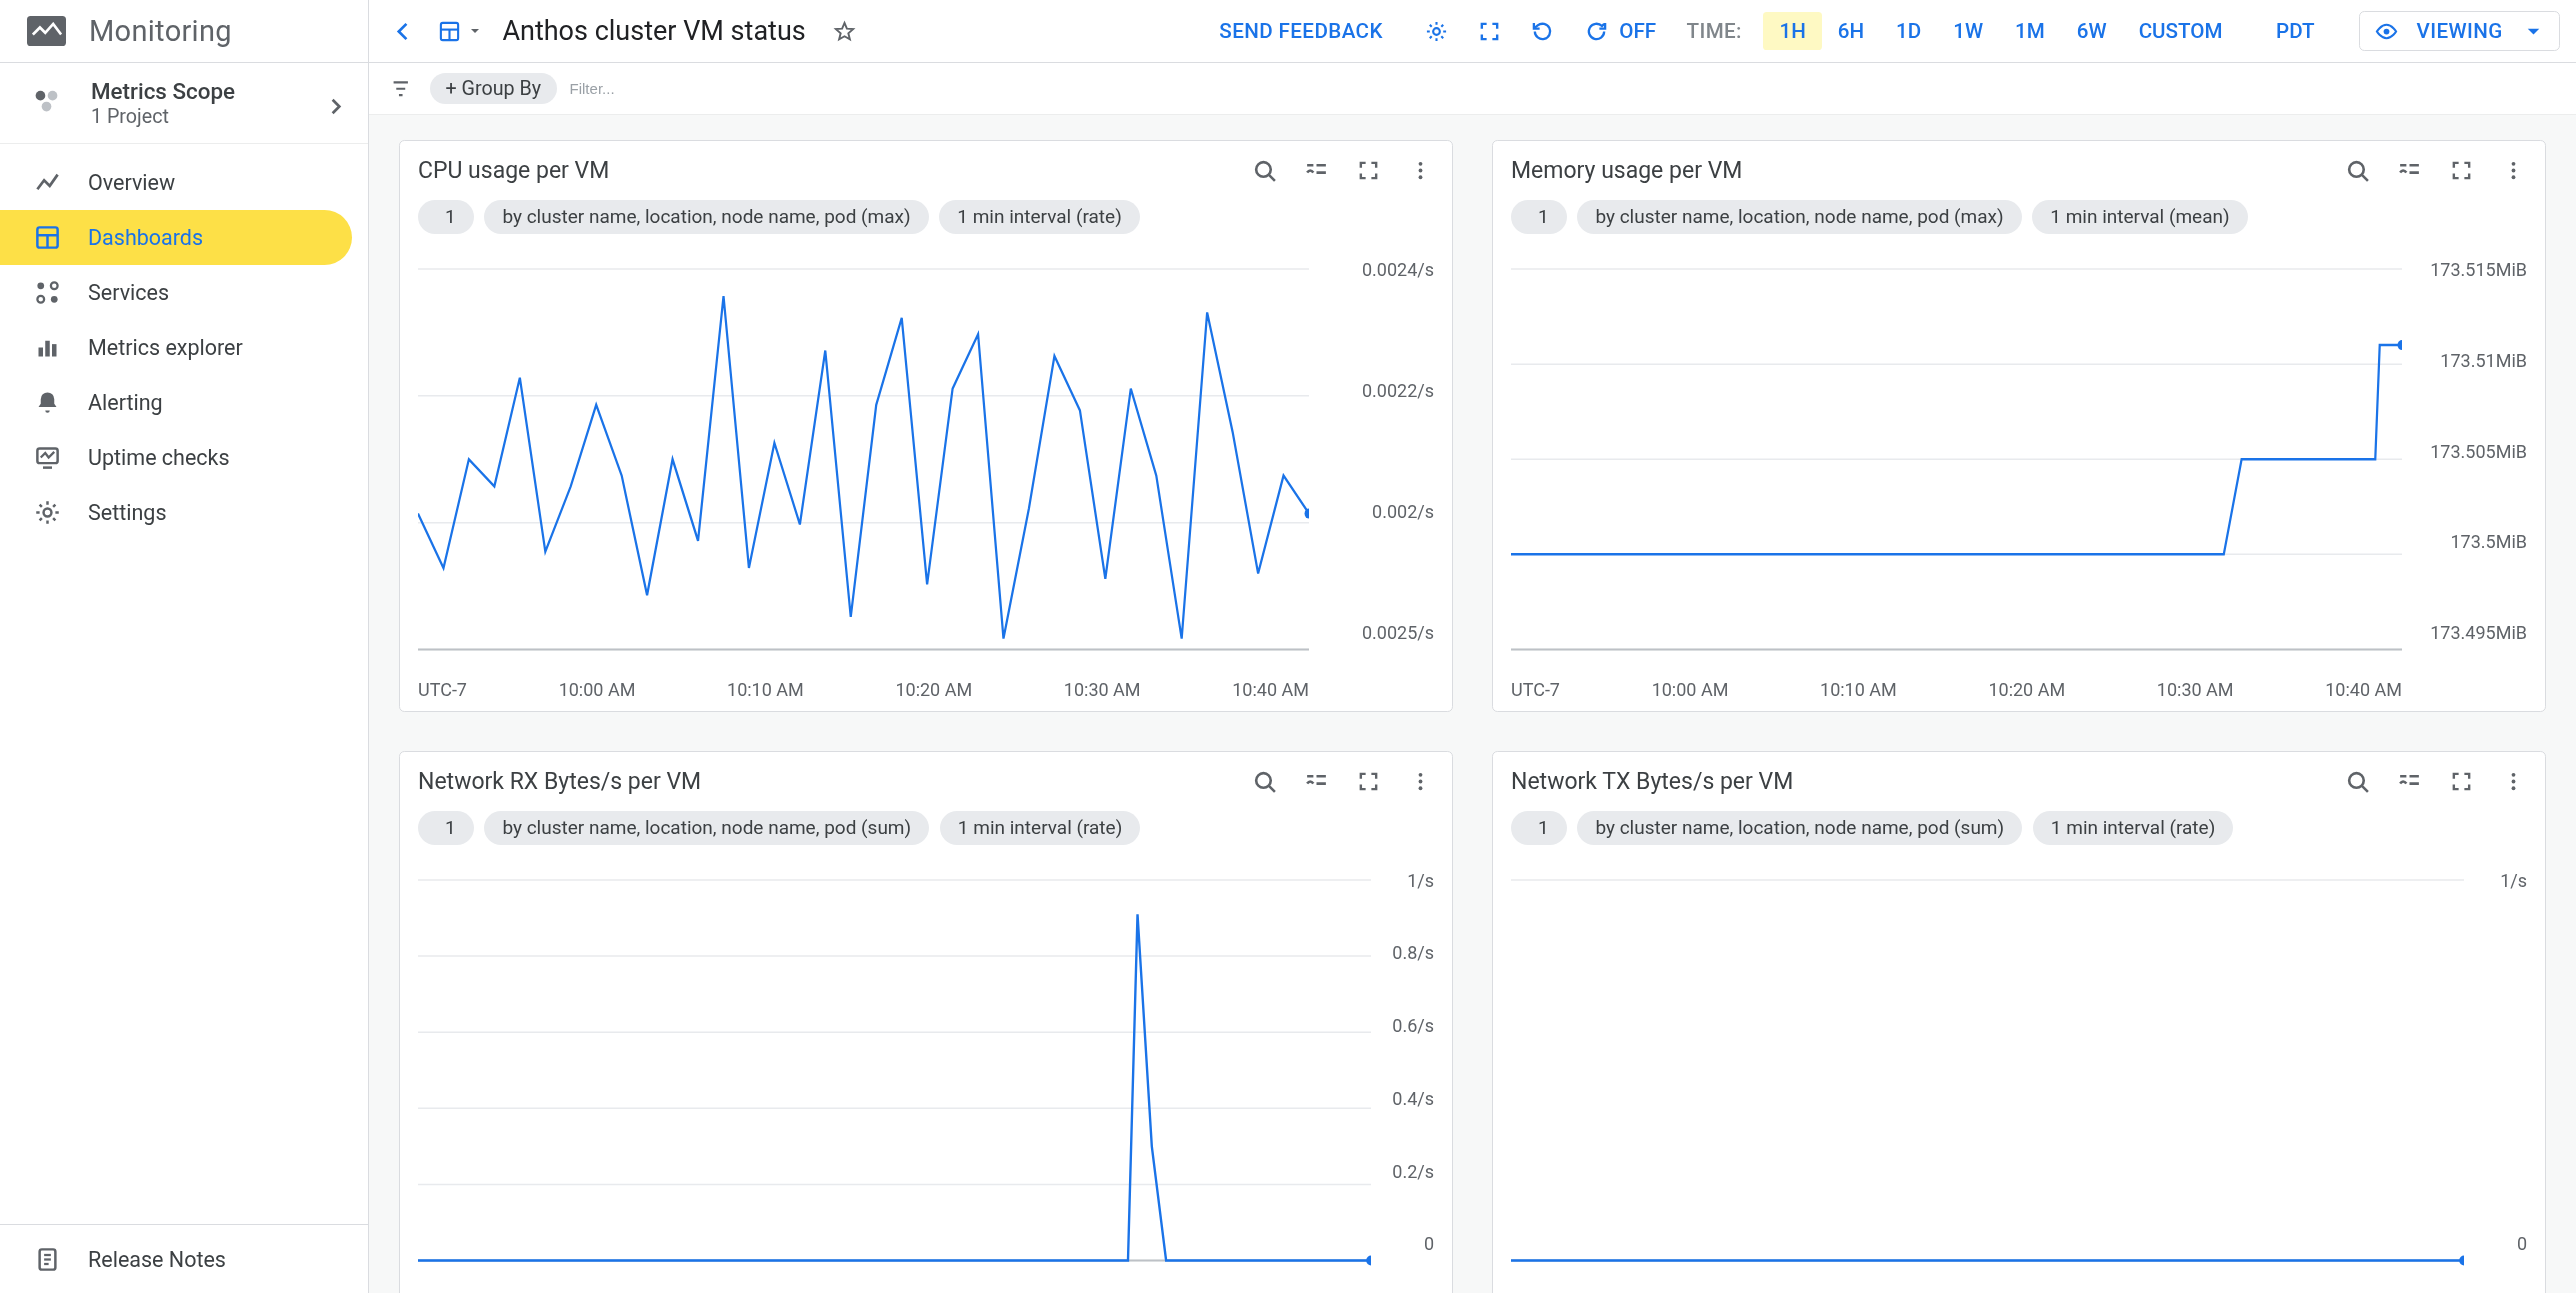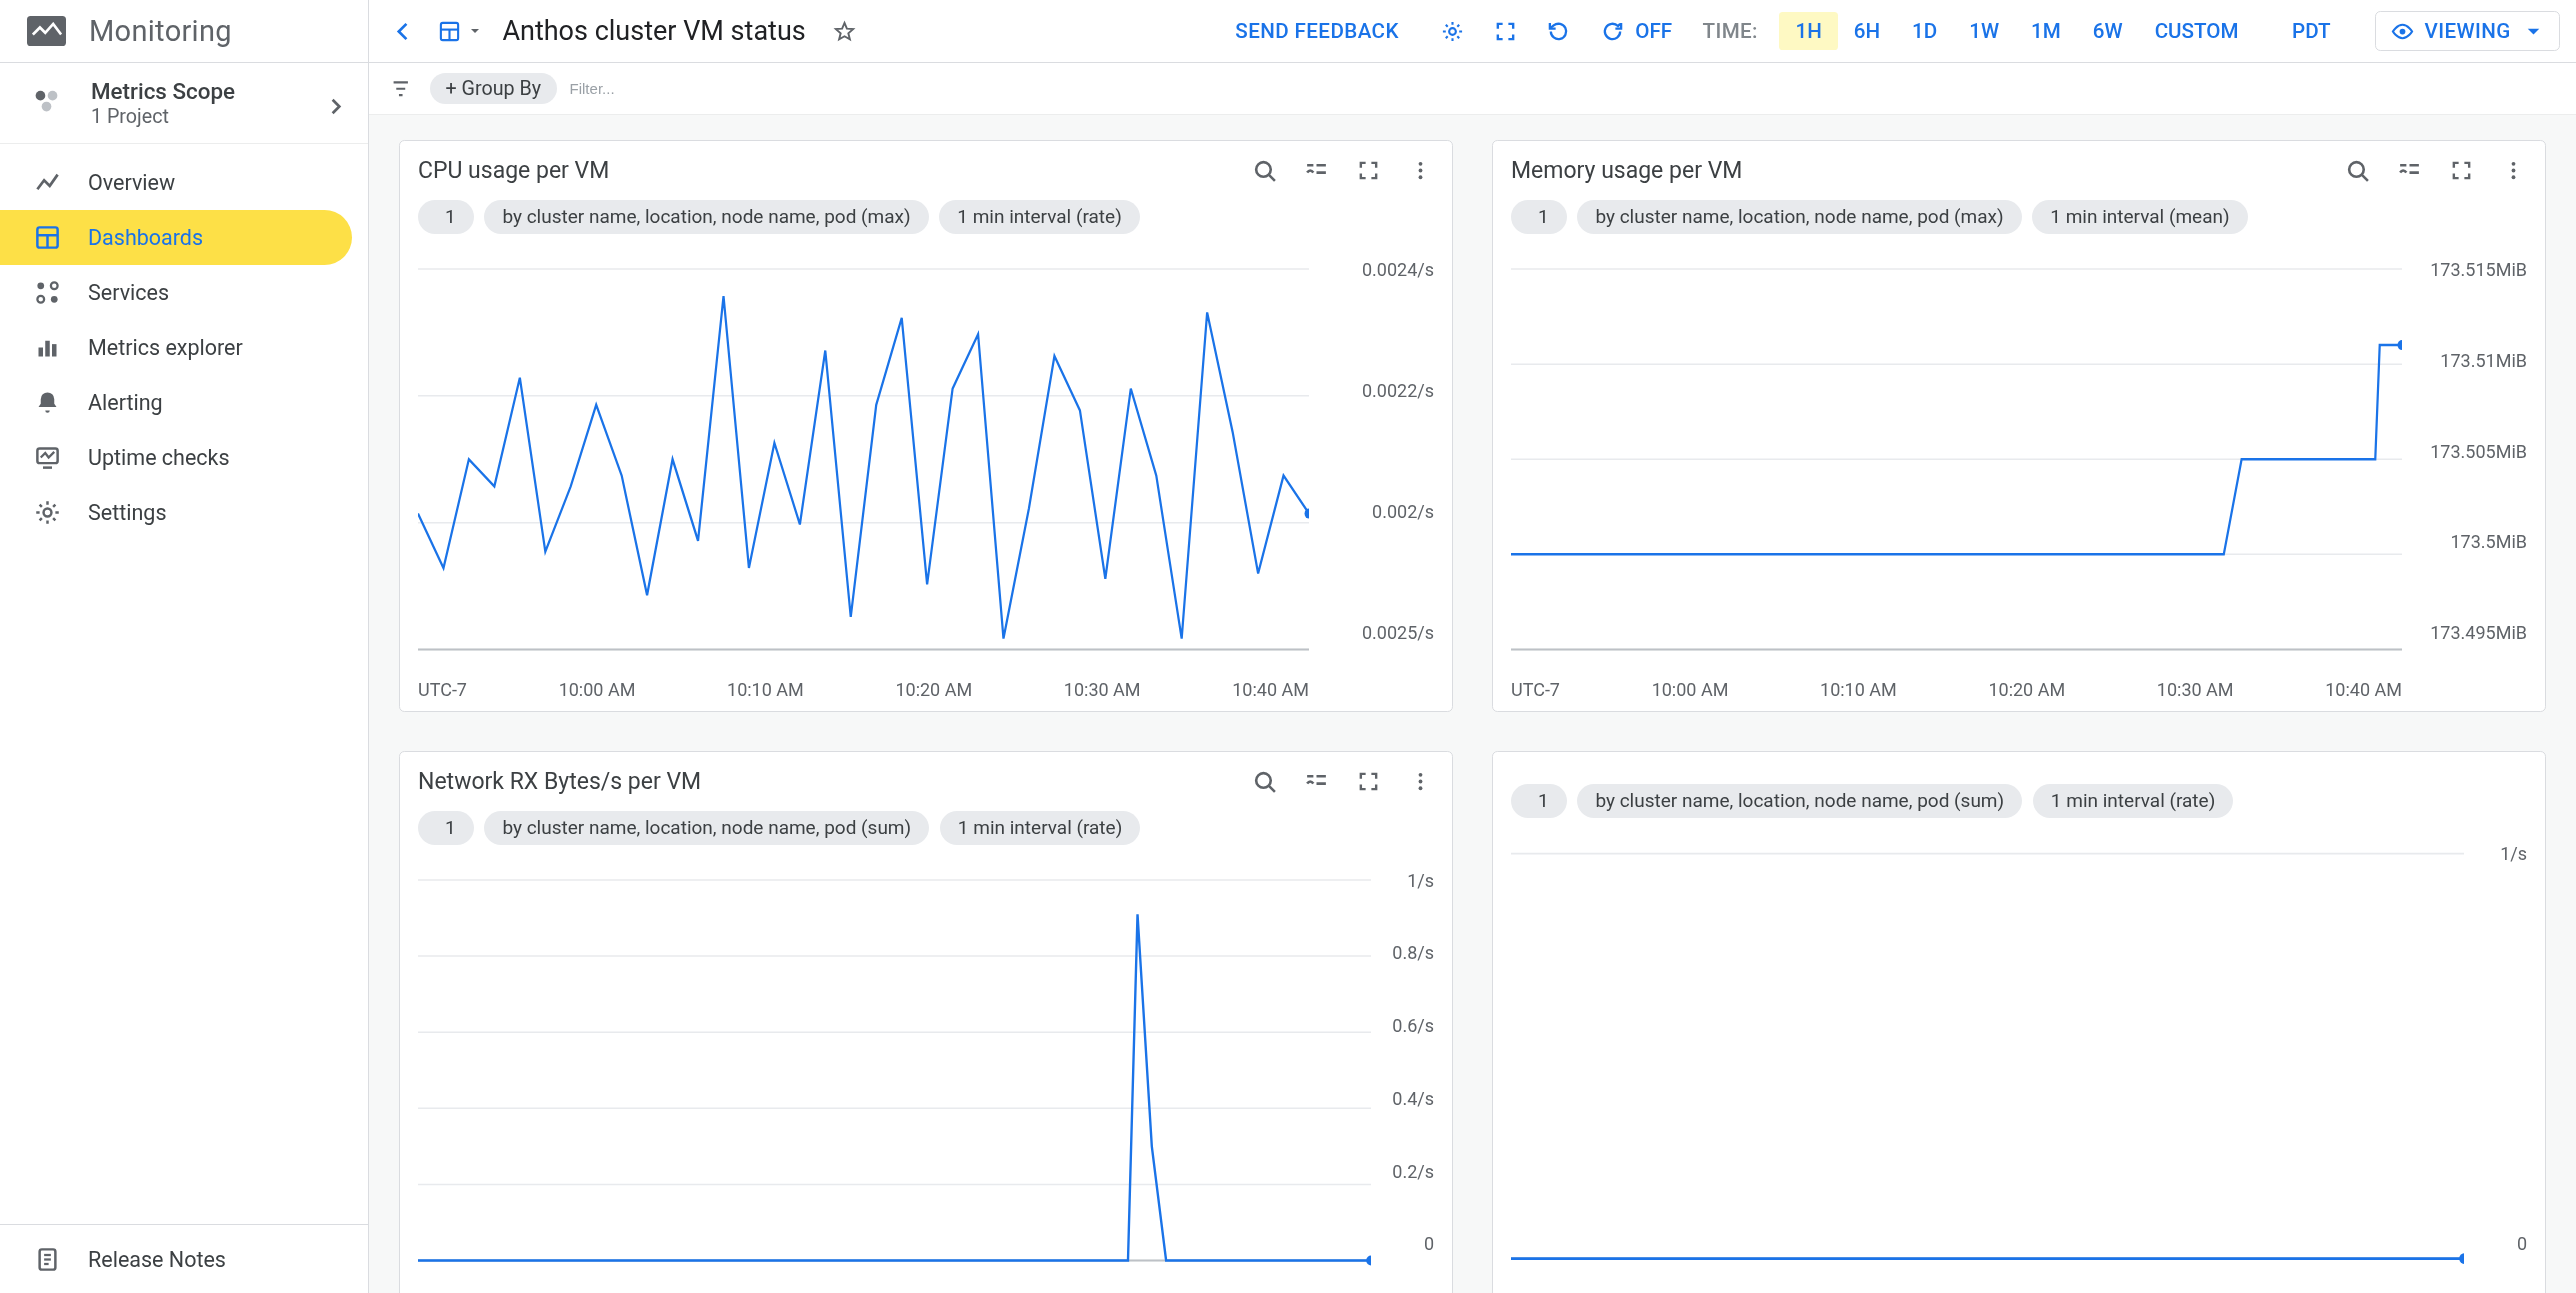"VIEWING" .toolbar .view-btn { gap: 11px -> 19px }
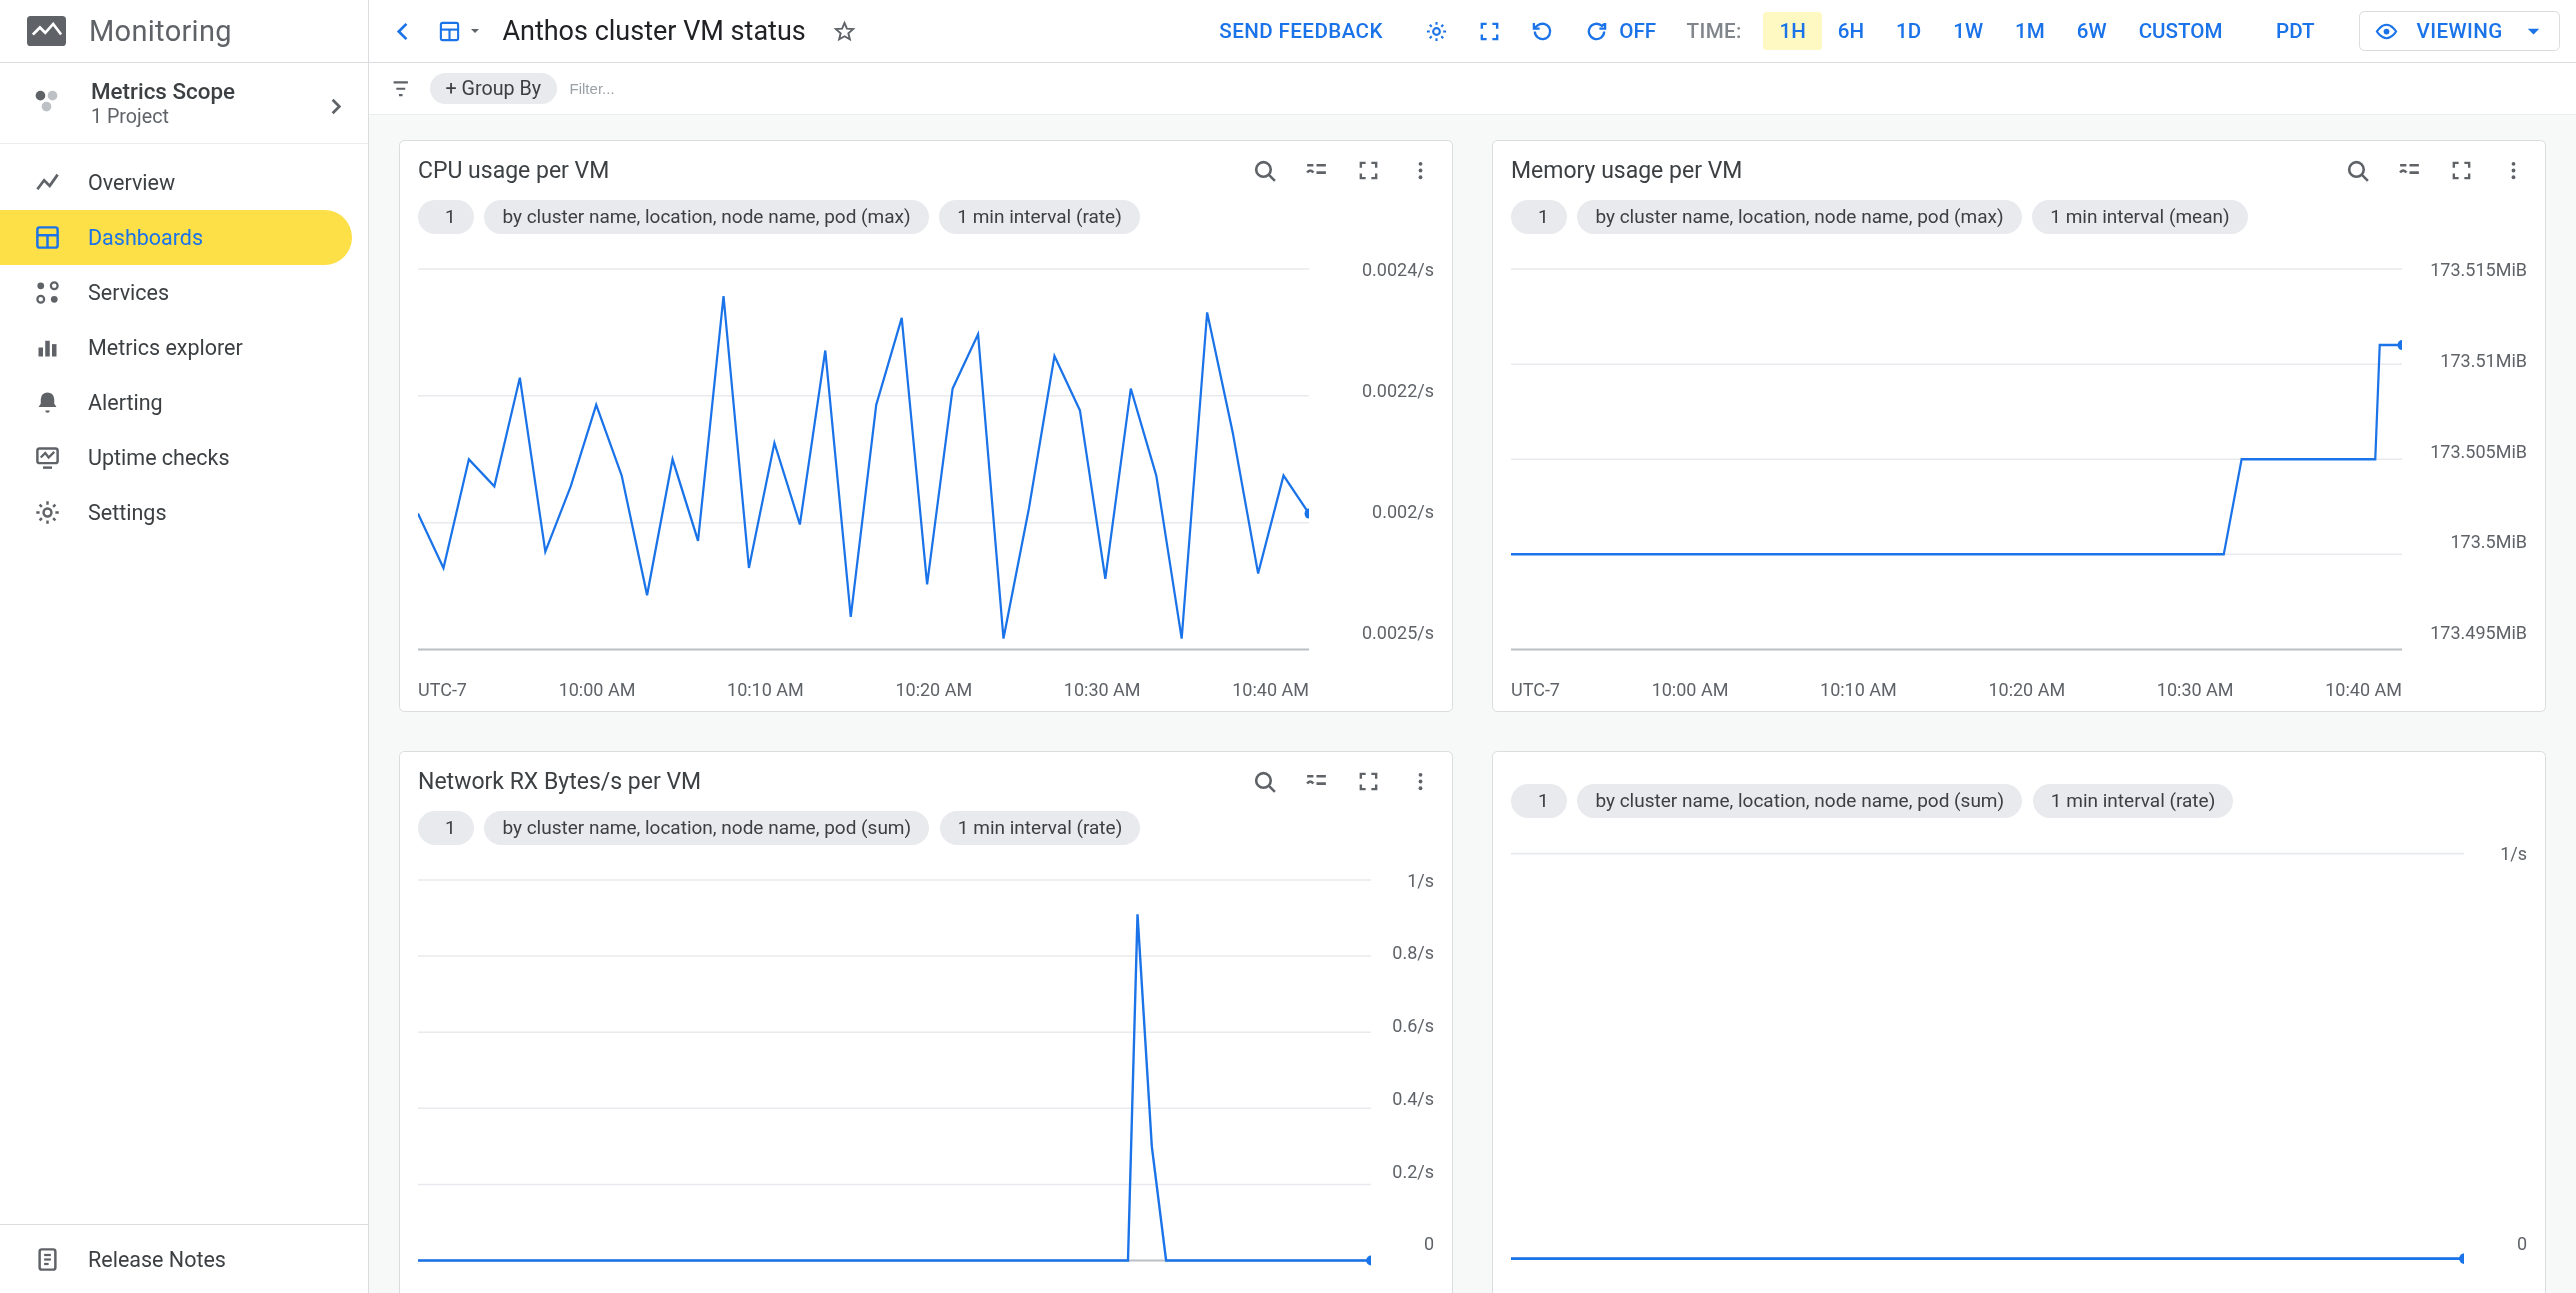"Network TX Bytes/s per VM" div.card-header { html: none -> <div> <div>Network TX Bytes/s per VM</div> <div> <div> <svg> <use></use> </svg> </div> <div> <svg> <use></use> </svg> </div> <div> <svg> <use></use> </svg> </div> <div> <svg> <use></use> </svg> </div> </div> </div> }
